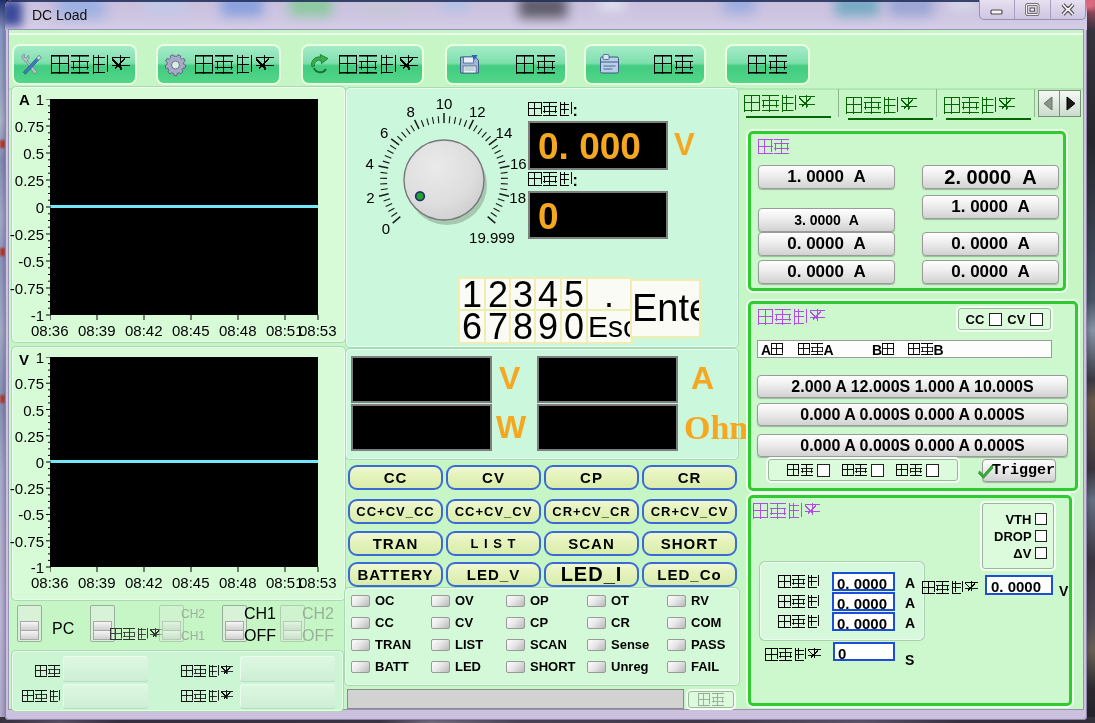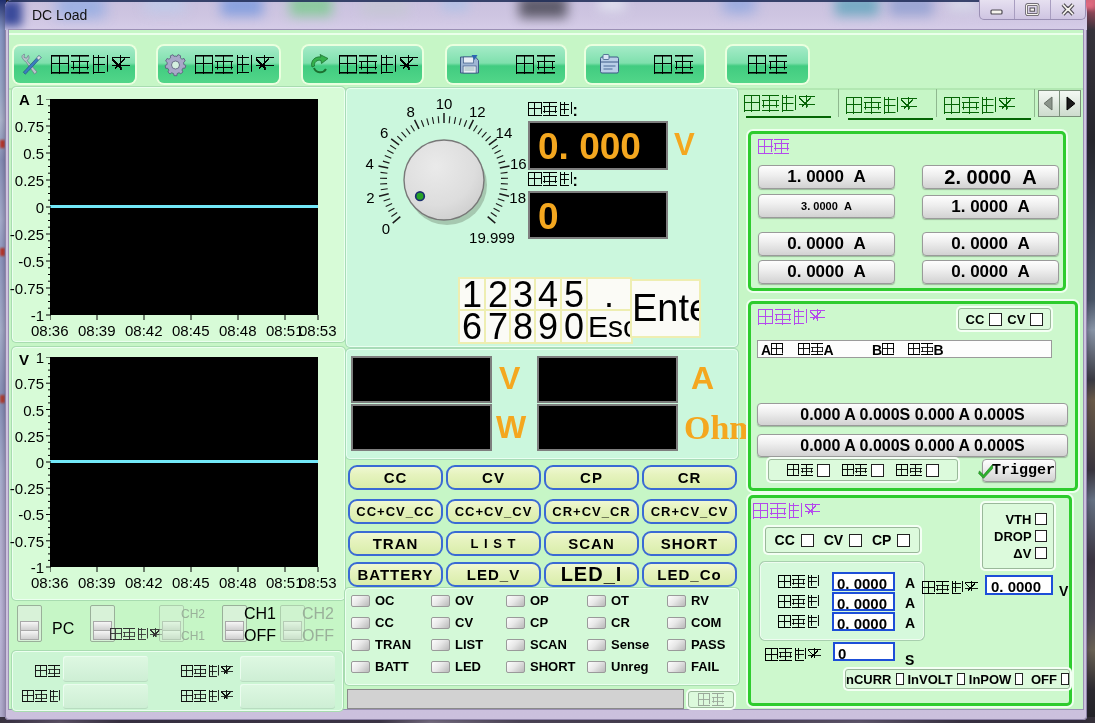"3. 0000 A" div.gbtn { font-size: 11px -> 14px; top: 194px -> 208px }
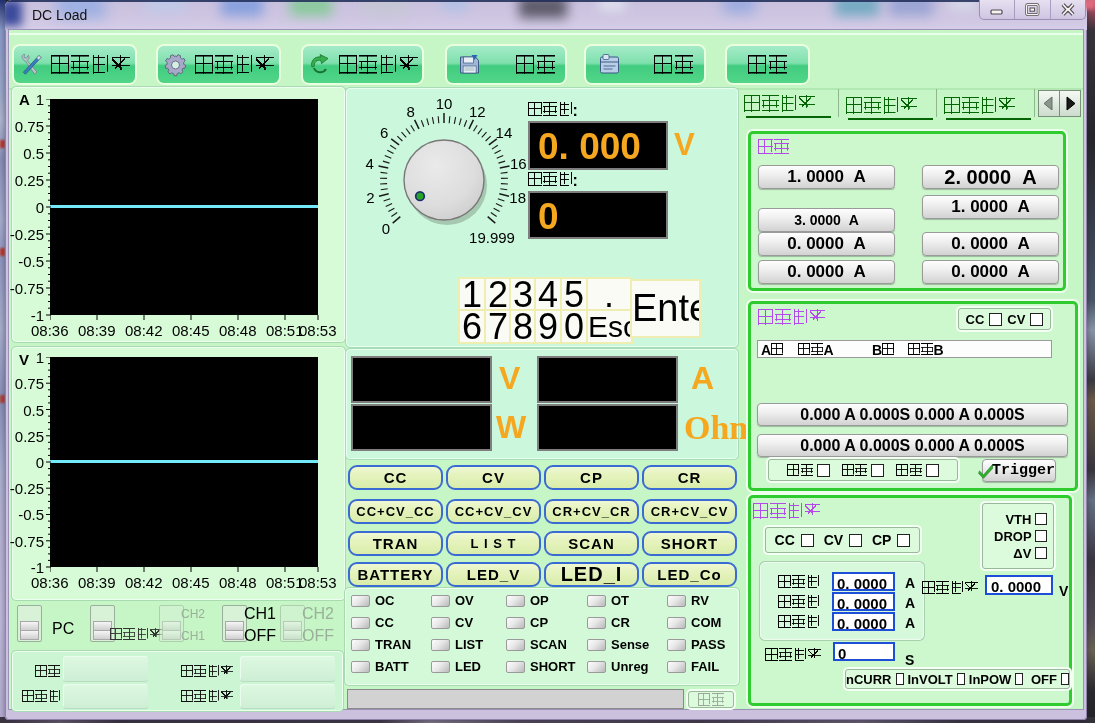"2.000 A 12.000S 1.000 A" div.gbtn { html: none -> <div>2.000 A 12.000S 1.000 A 10.000S</div> }
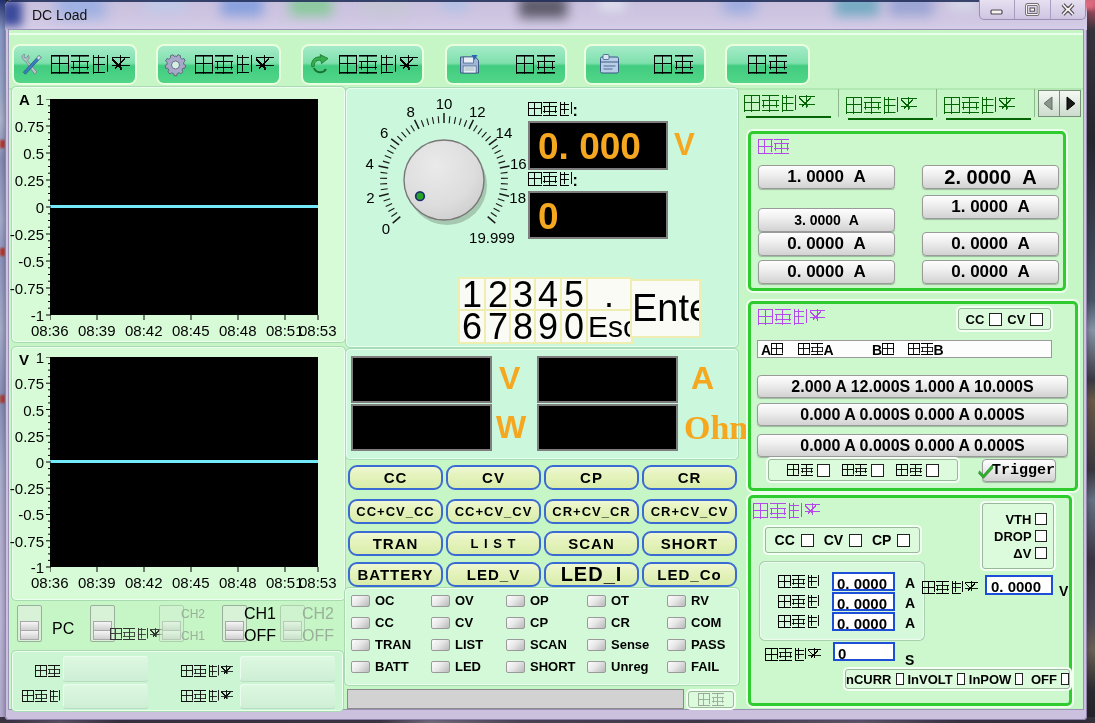"CC CV CP" div.cbox { html: <div>CC <span></span>&nbsp;CV <span></span>&nbsp;CP <span></span></div> -> none }
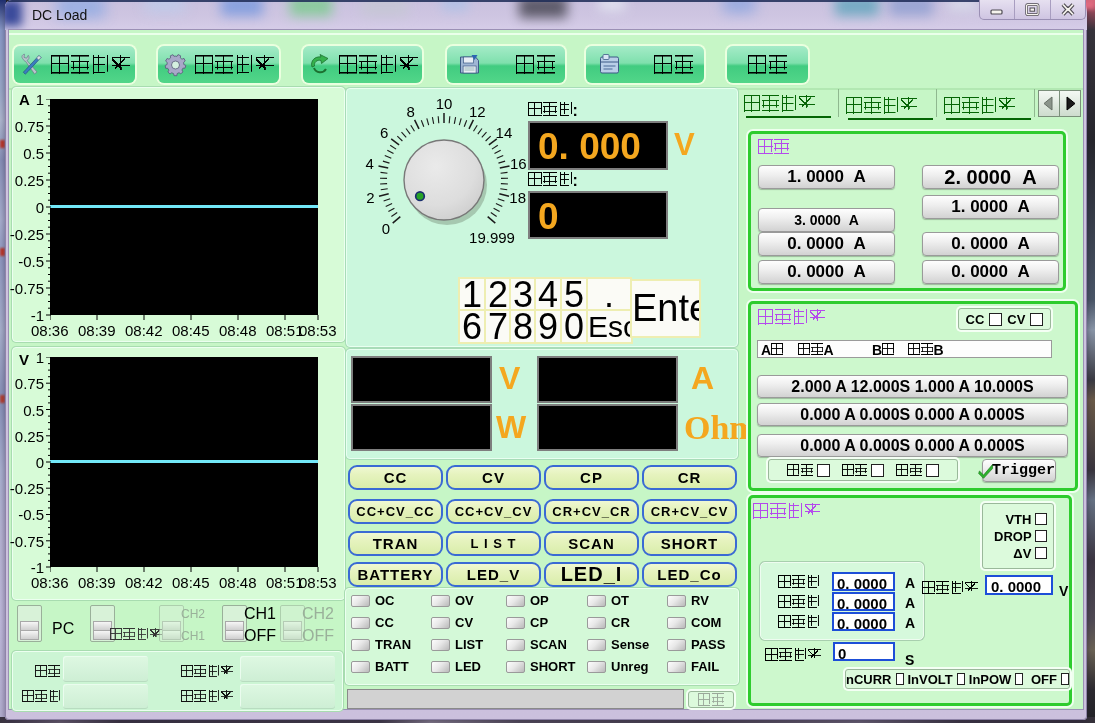"nCURR InVOLT InPOW OFF" div.cbox { html: <div>nCURR <span></span> InVOLT <span></span> InPOW <span></span>&nbsp;OFF <span></span></div> -> none }
